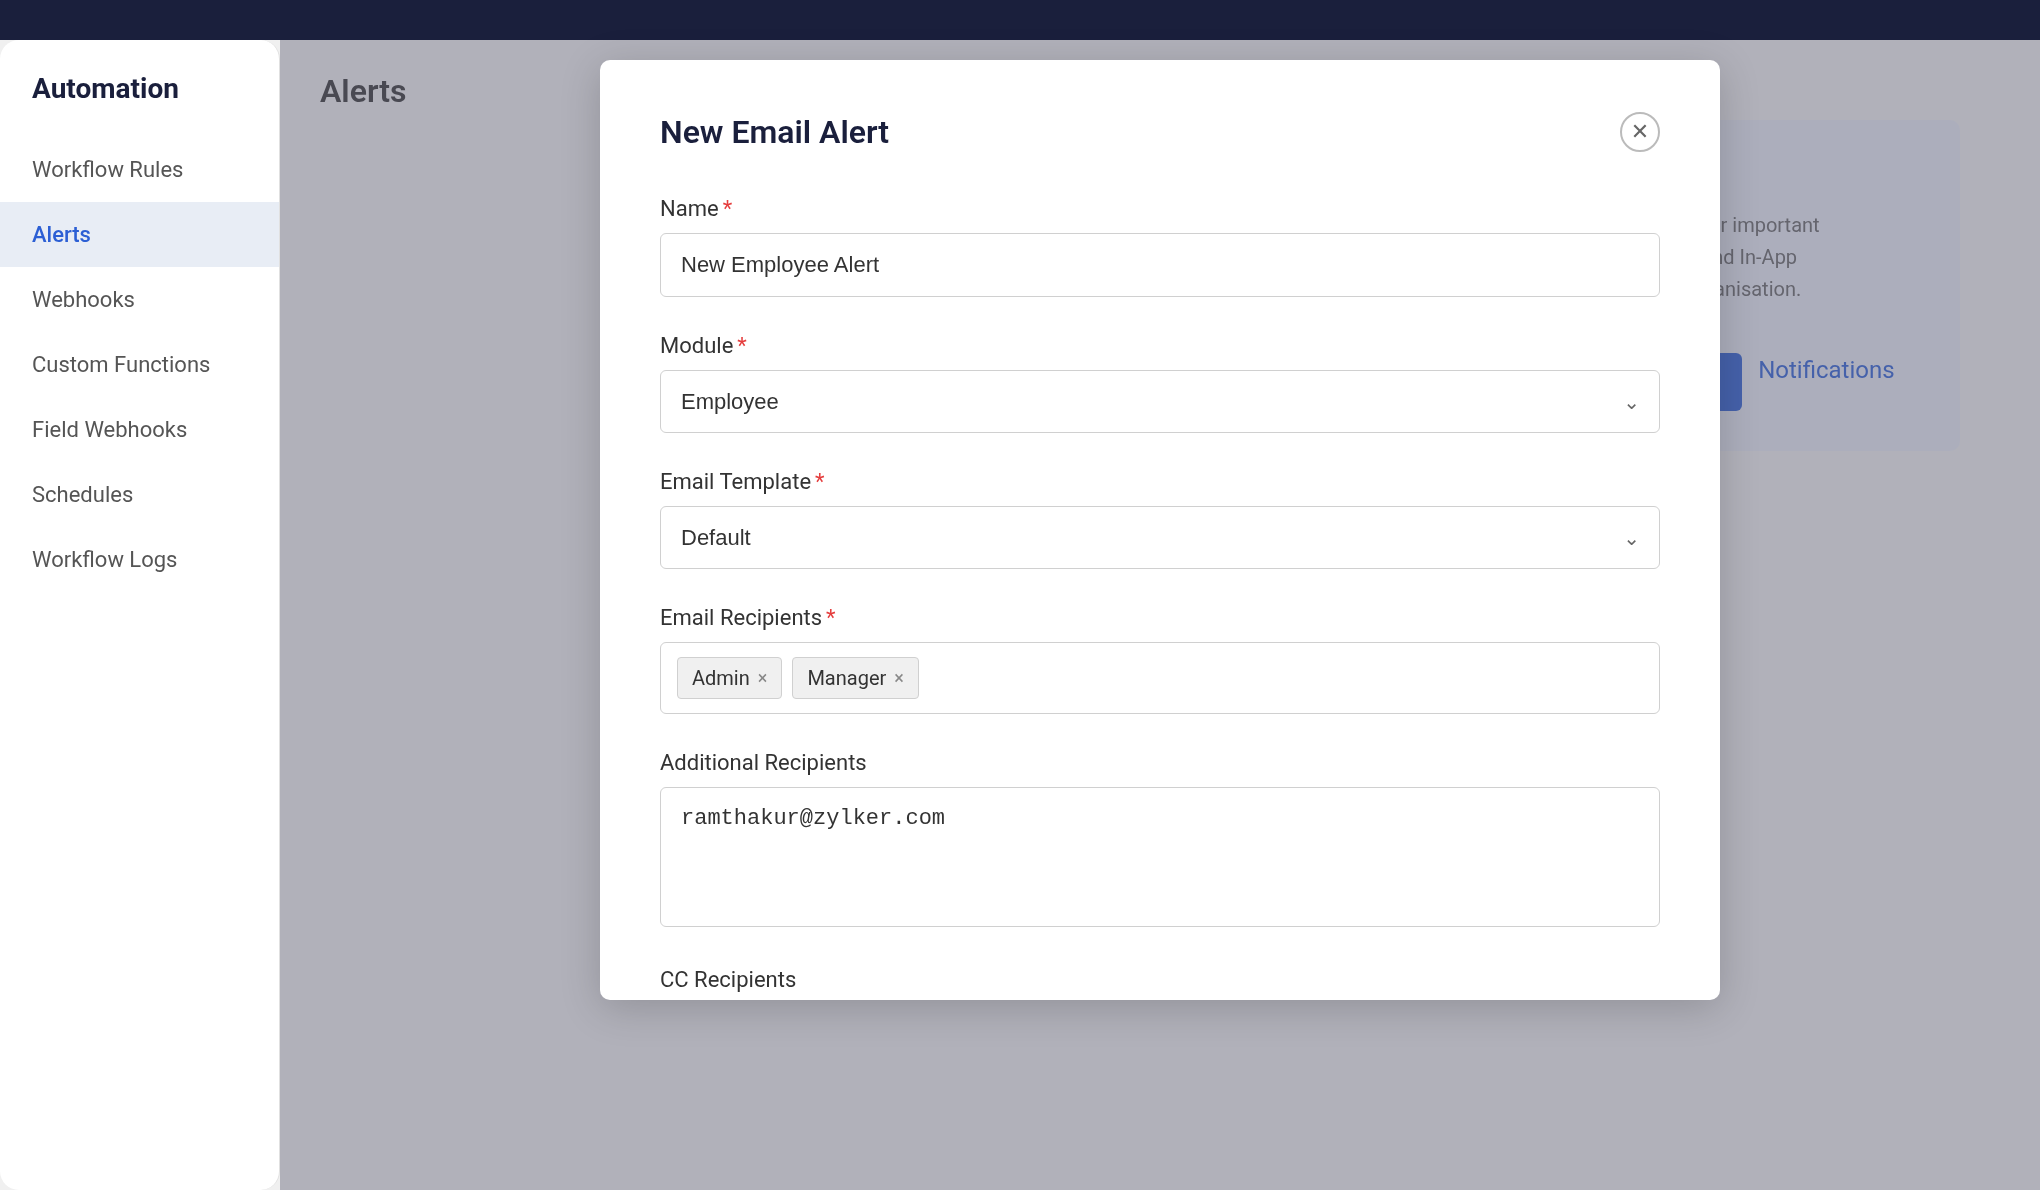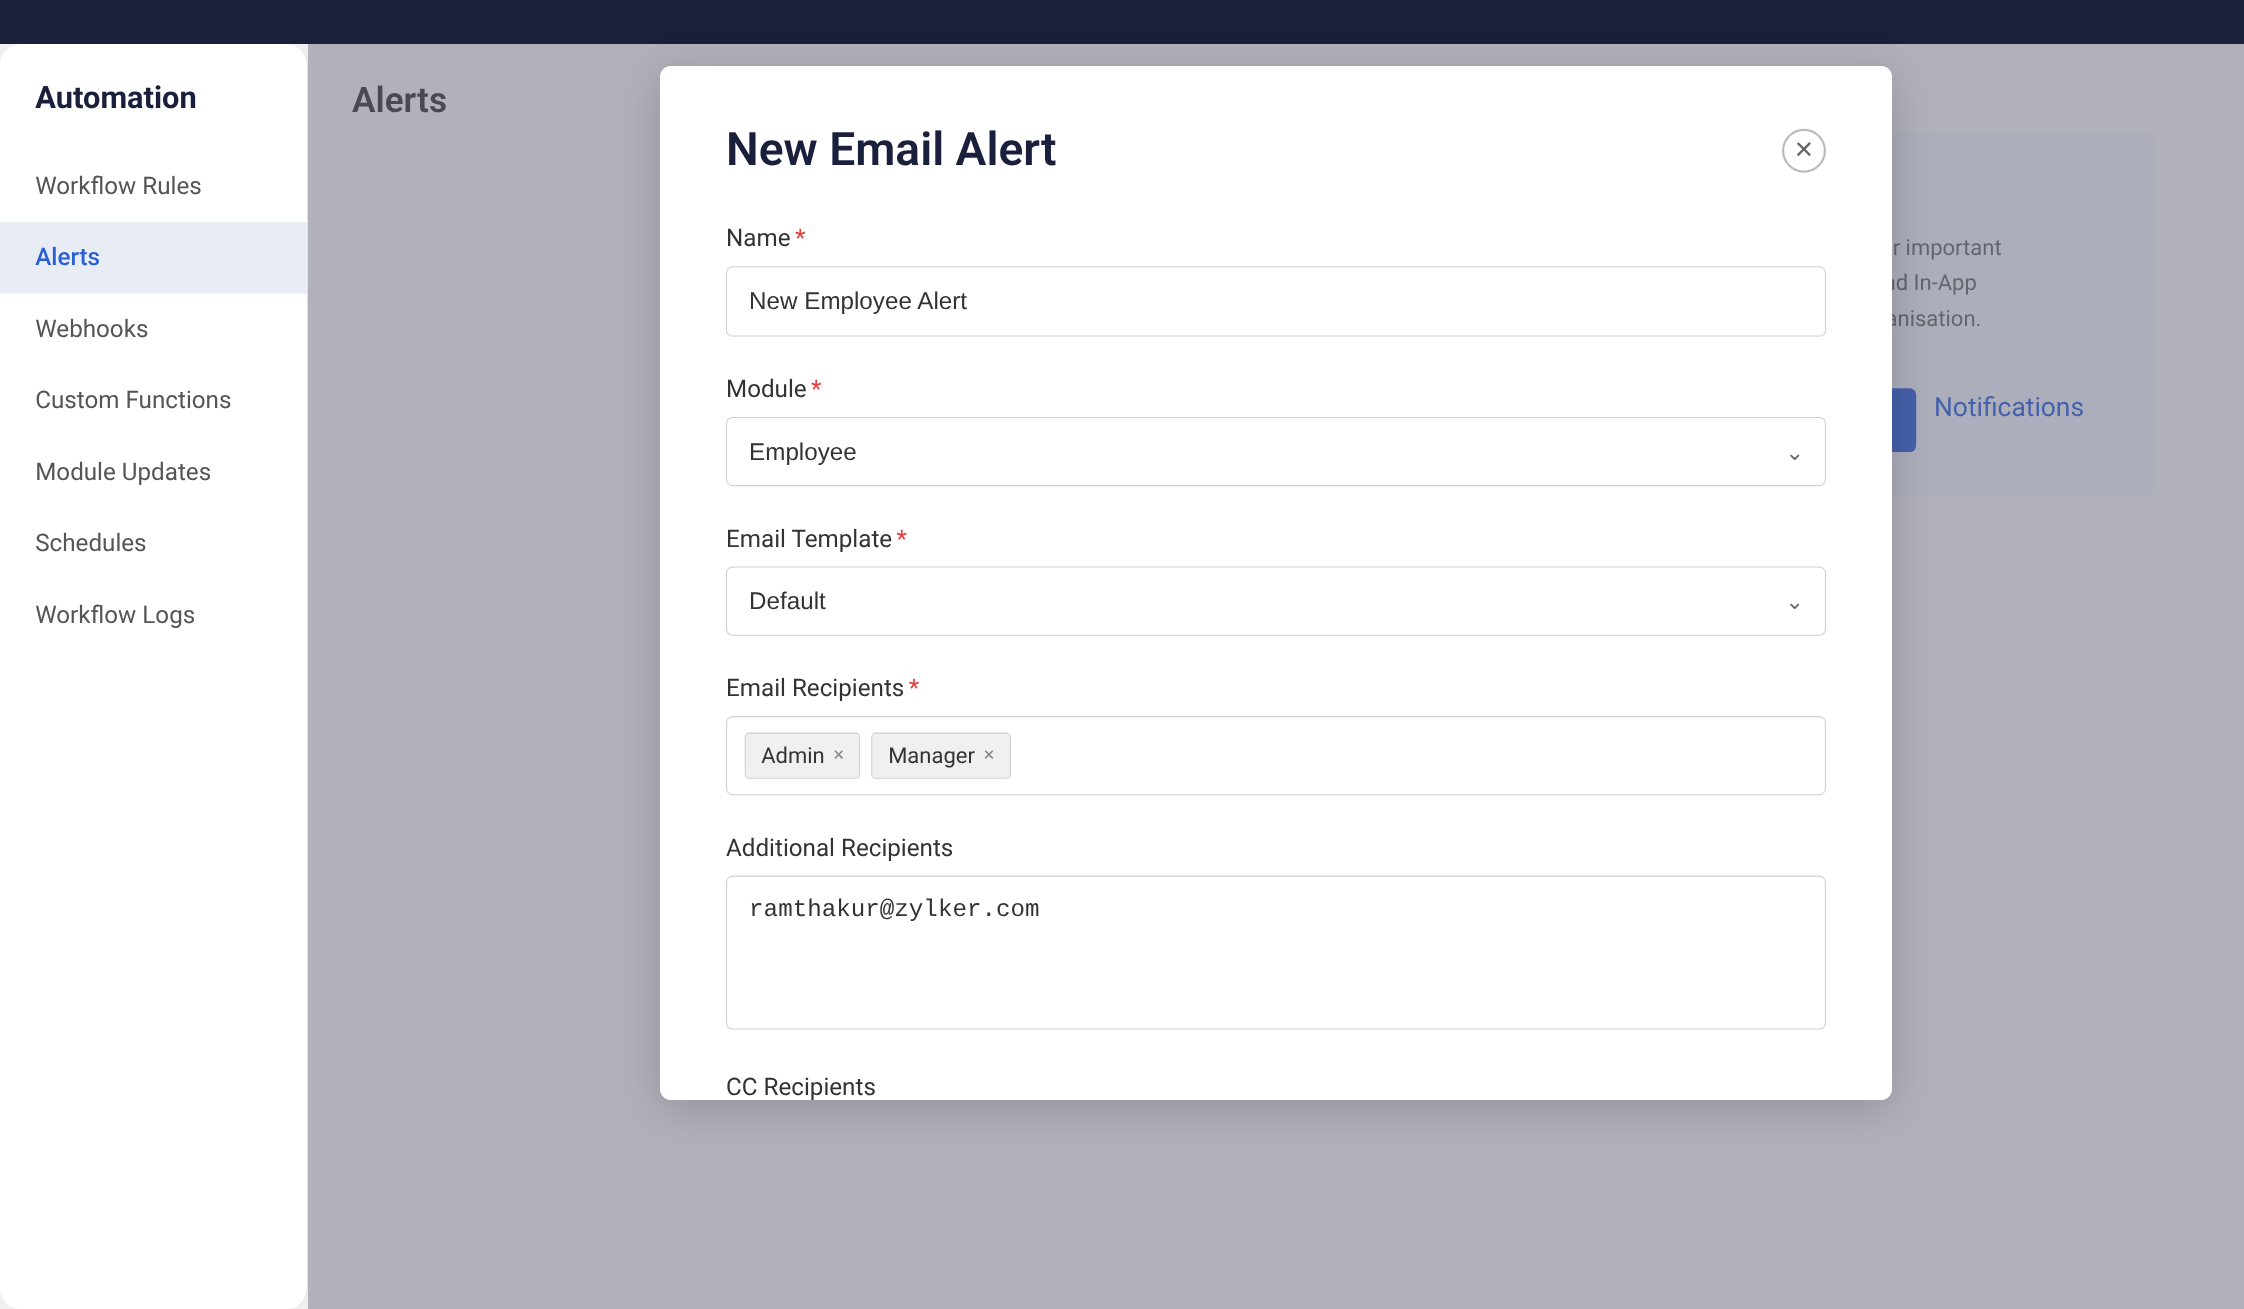"New Email Alert" .modal-title { font-size: 42px -> 32px }
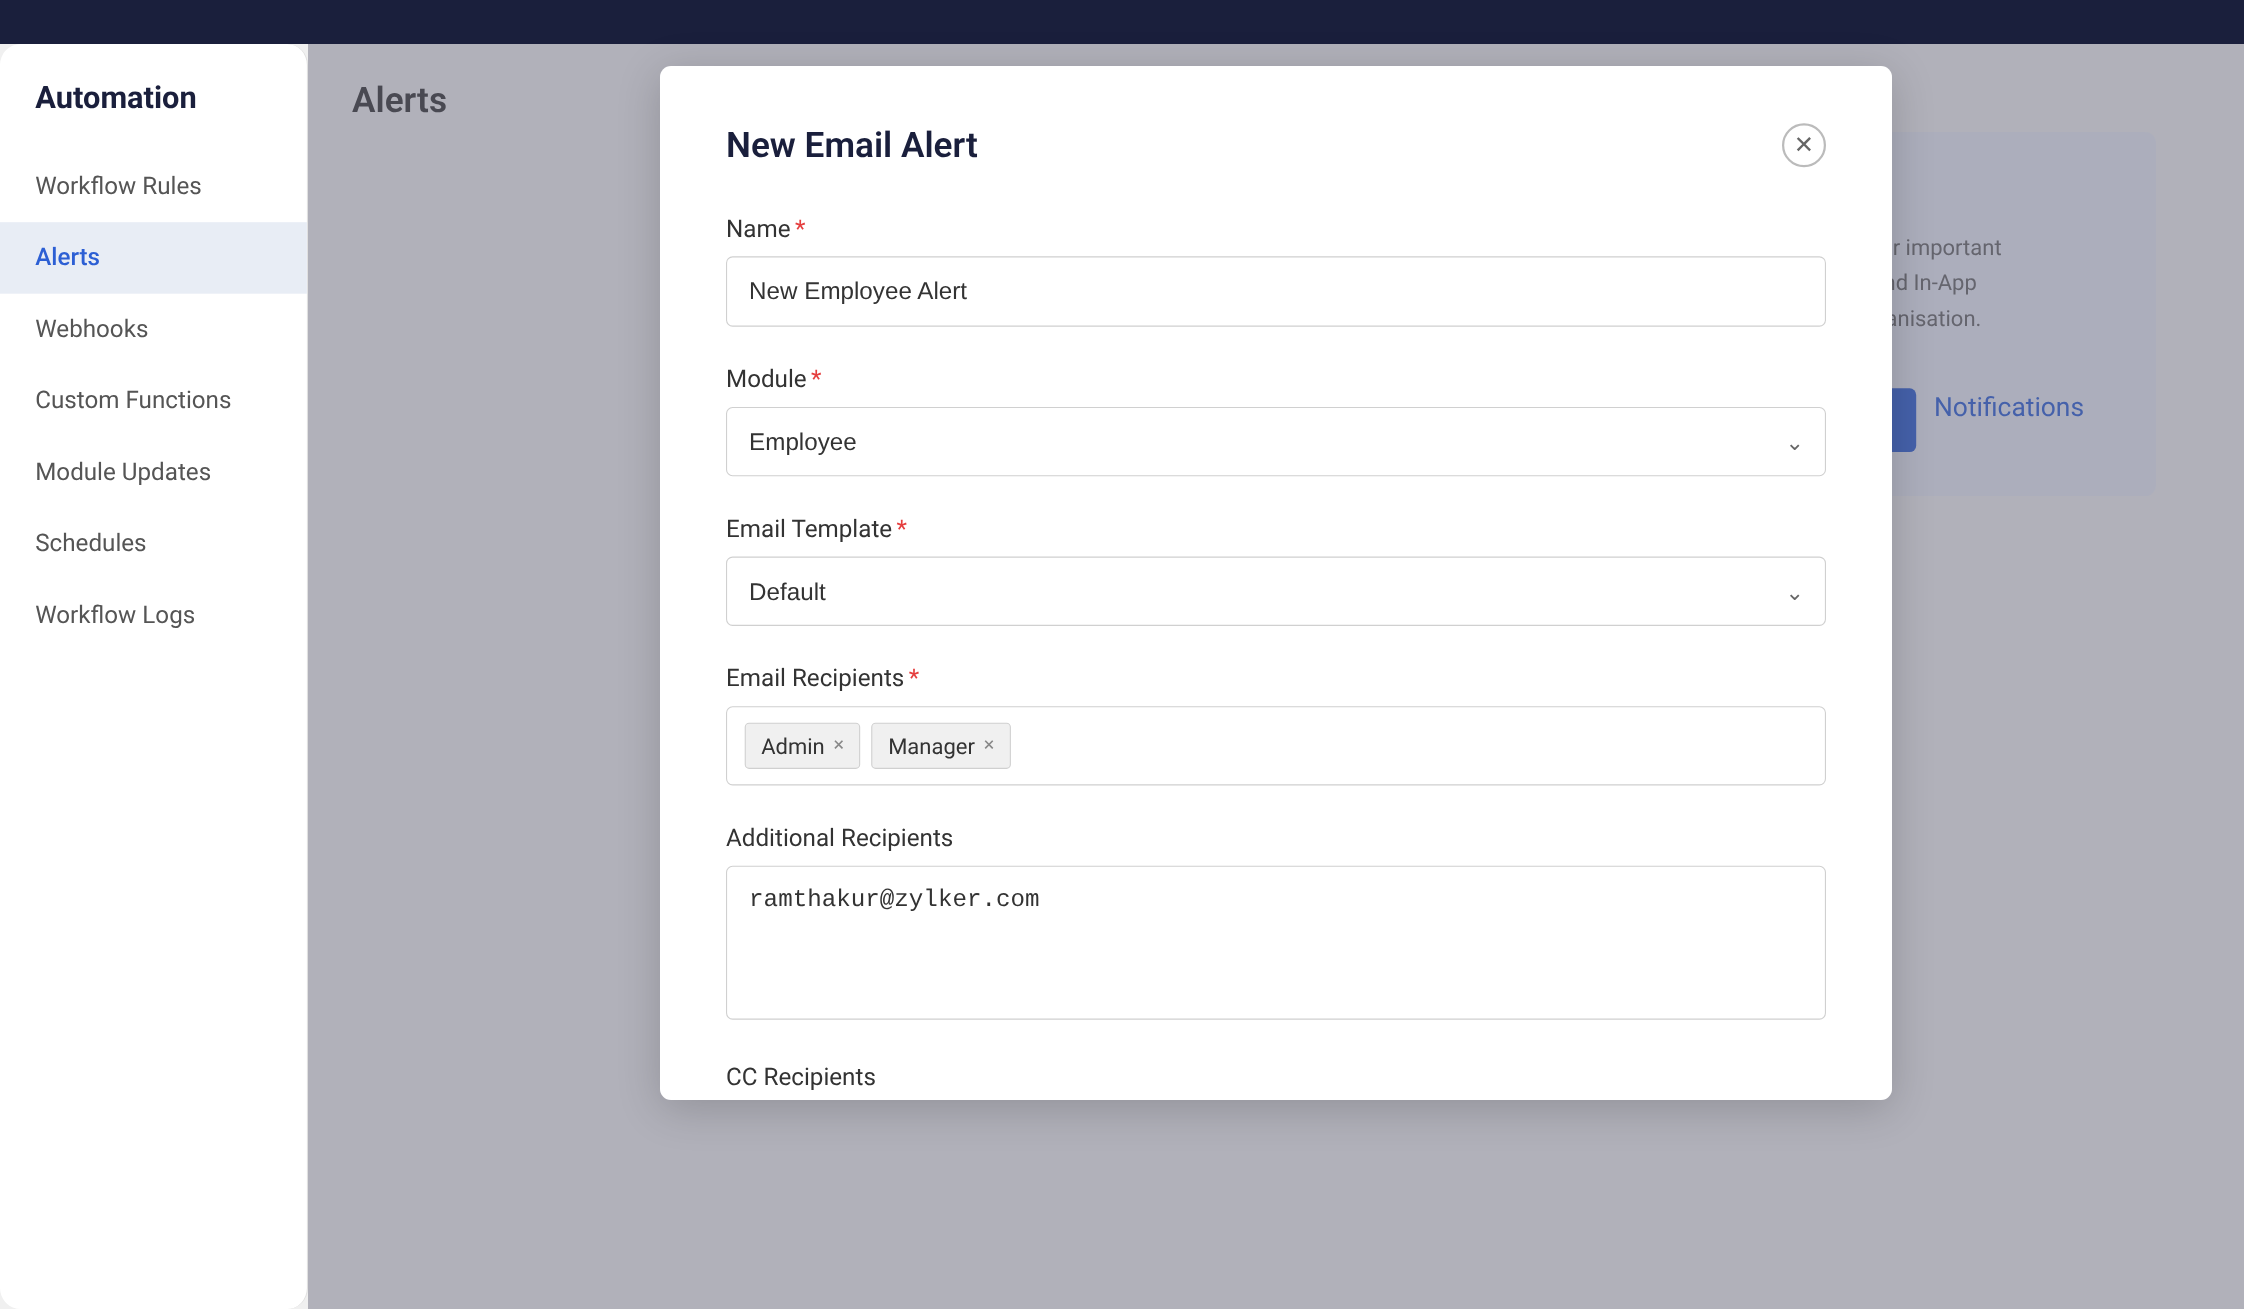"Module Updates" div.sidebar-item { text: Module Updates -> Field Webhooks }
